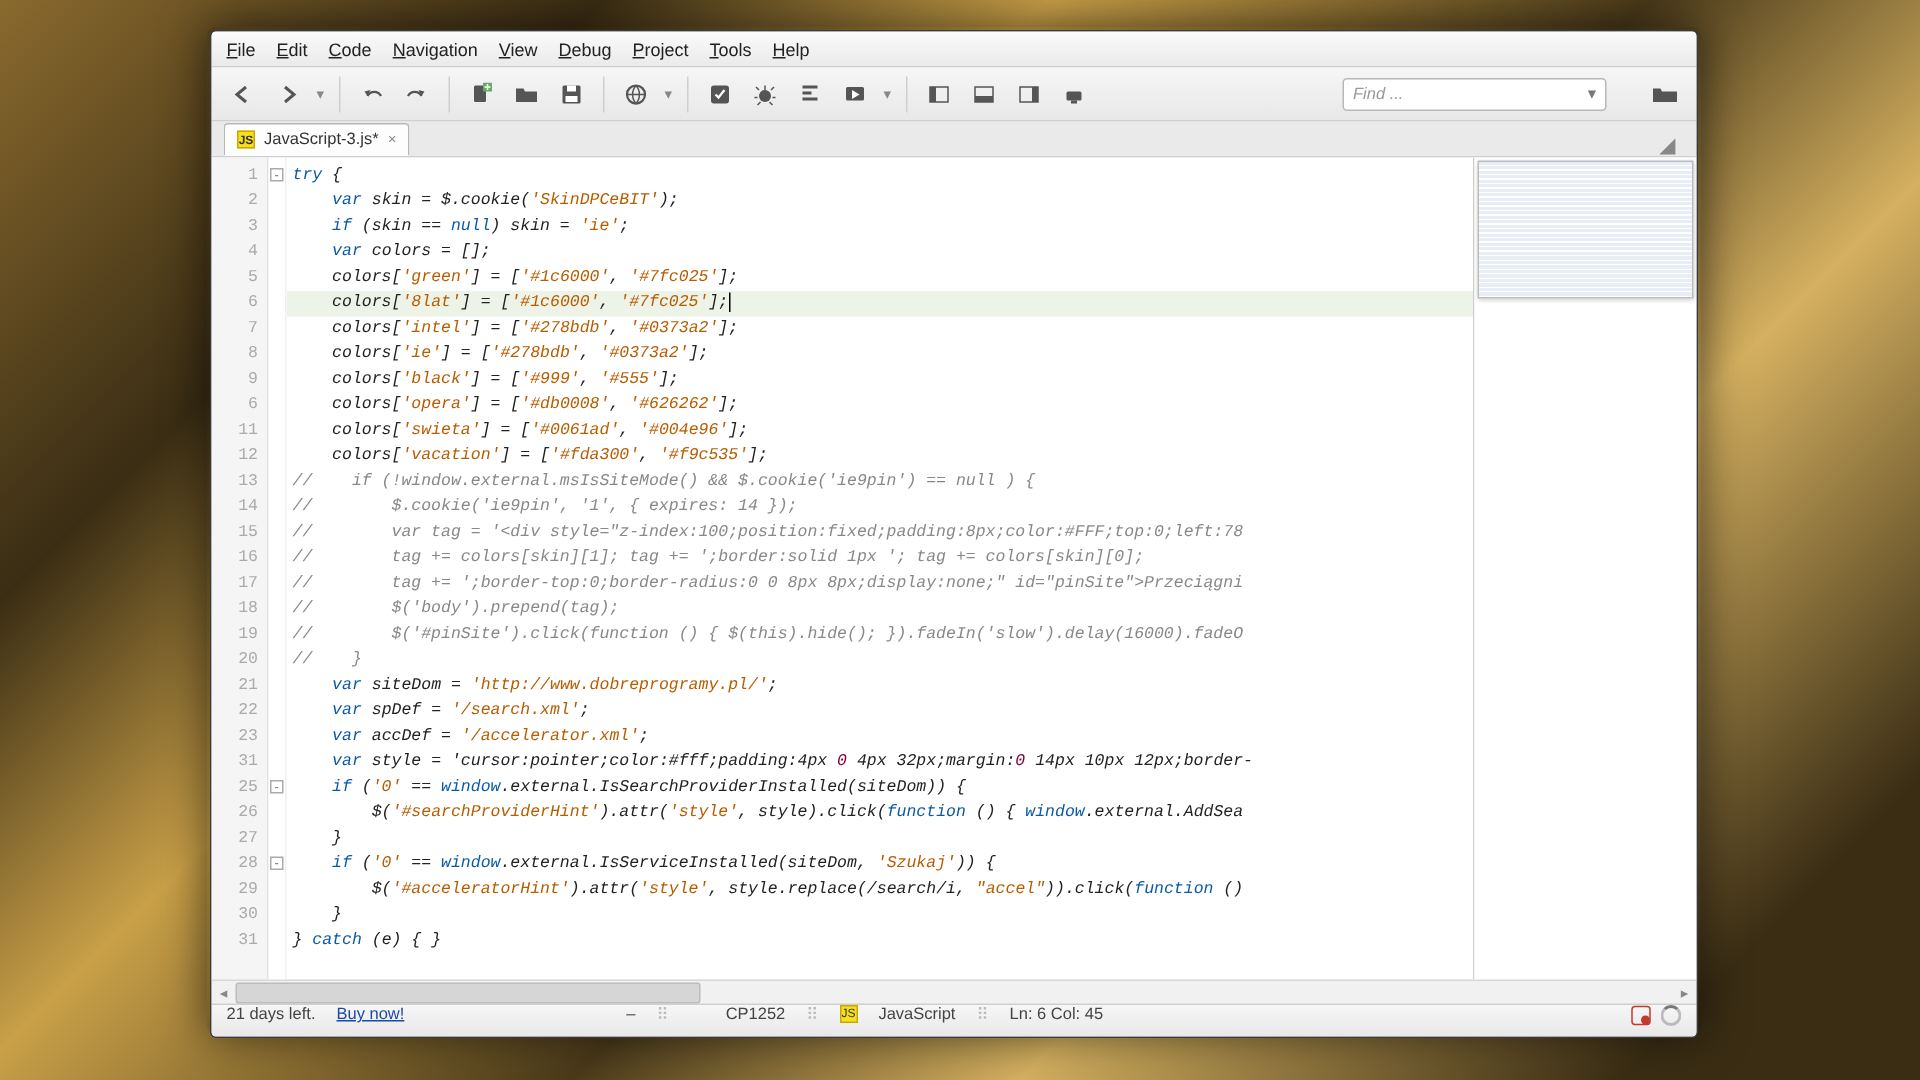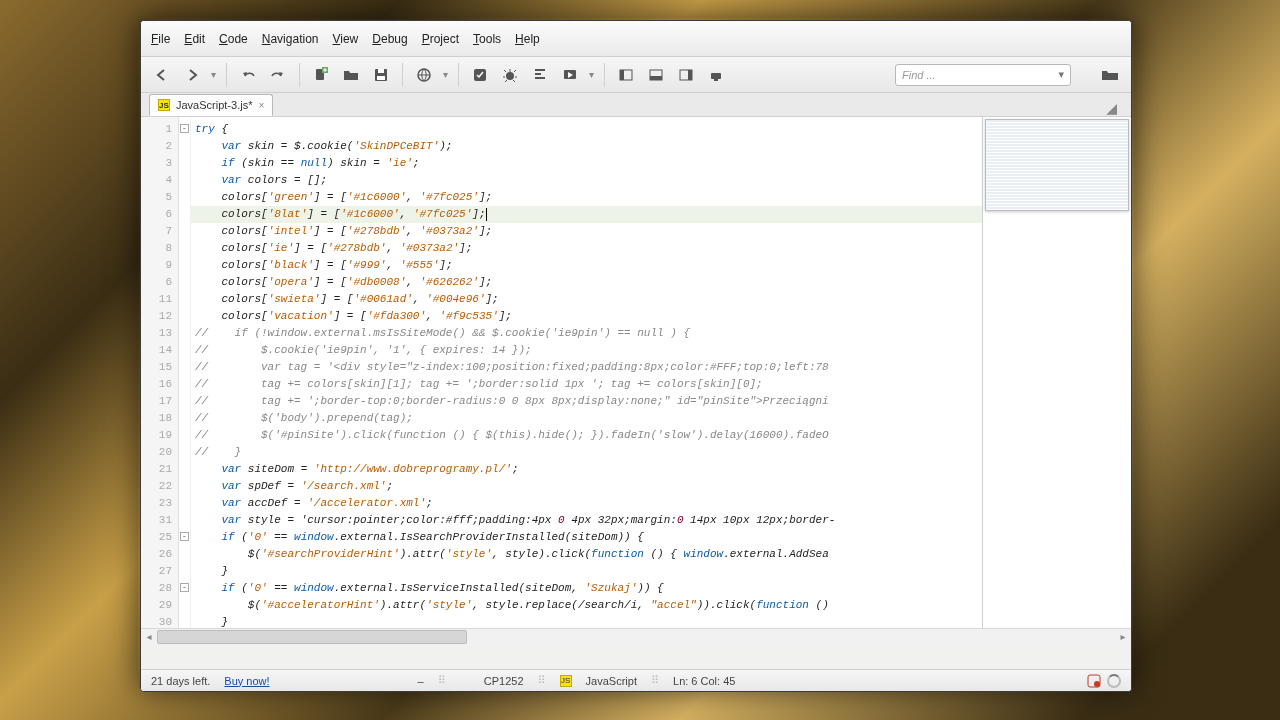"File" .menubar { height: 36px -> 24px }
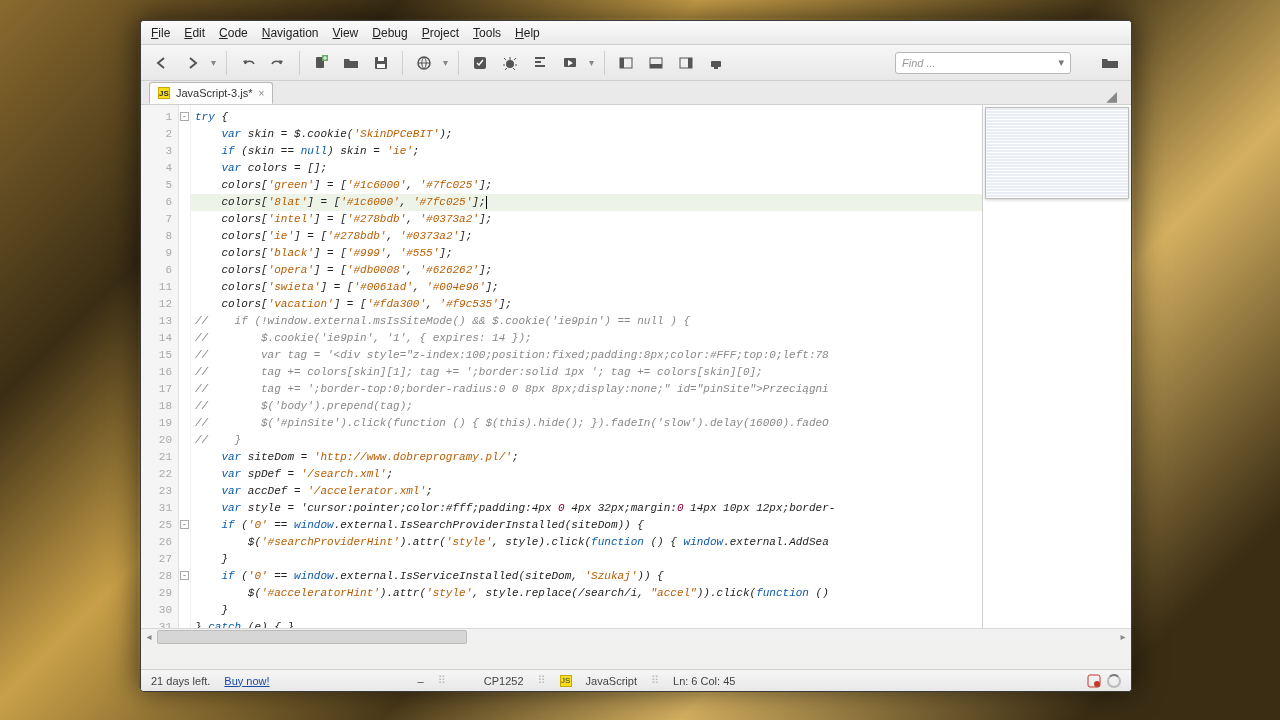"21 days left." .statusbar { align-items: center -> flex-start; margin-top: 25px -> none }
